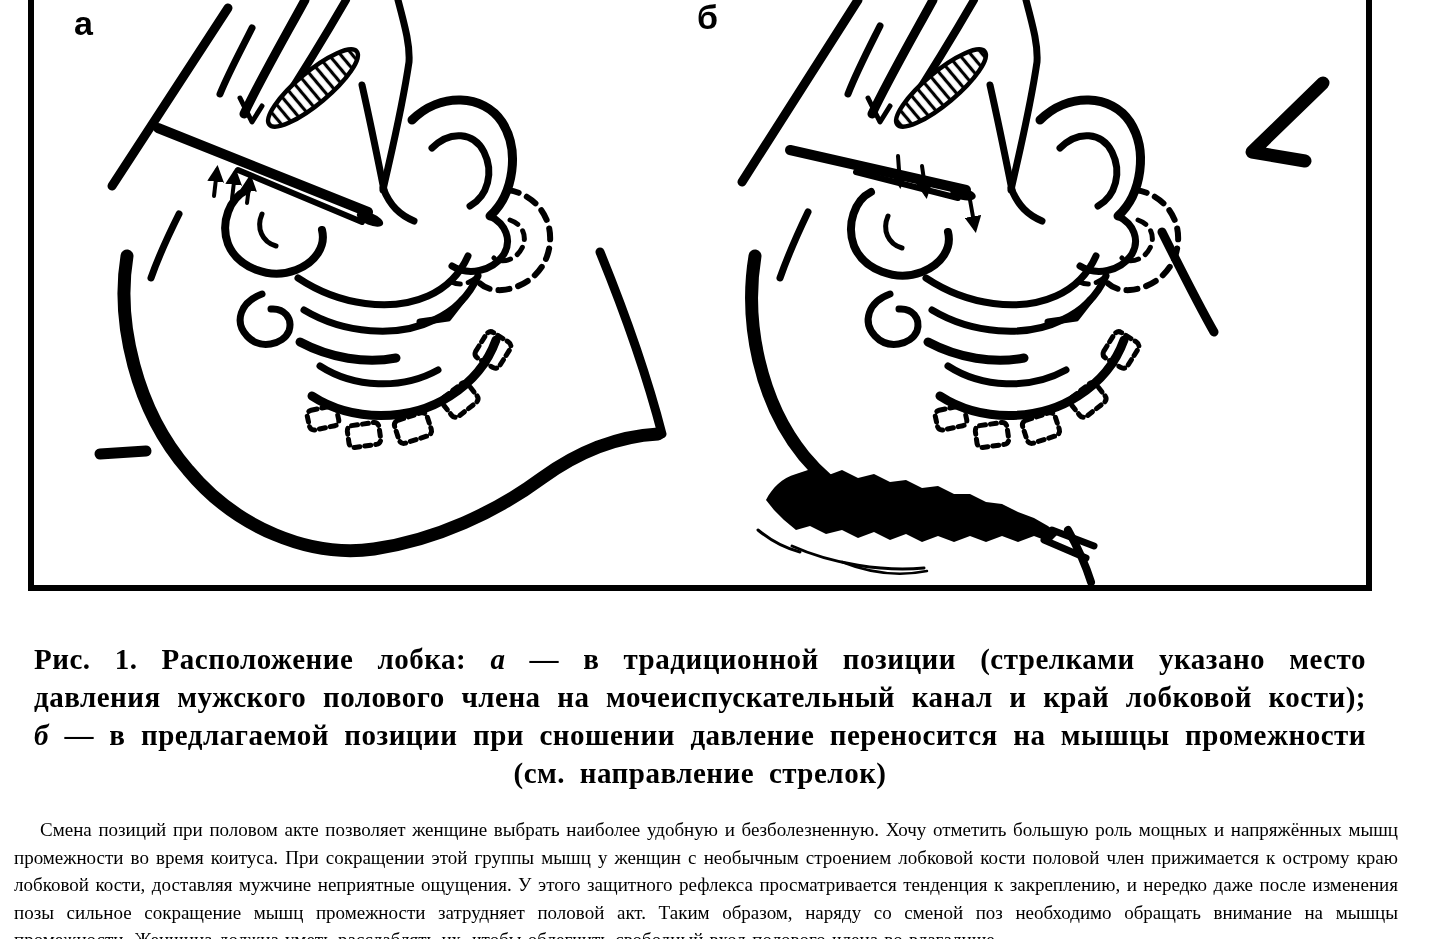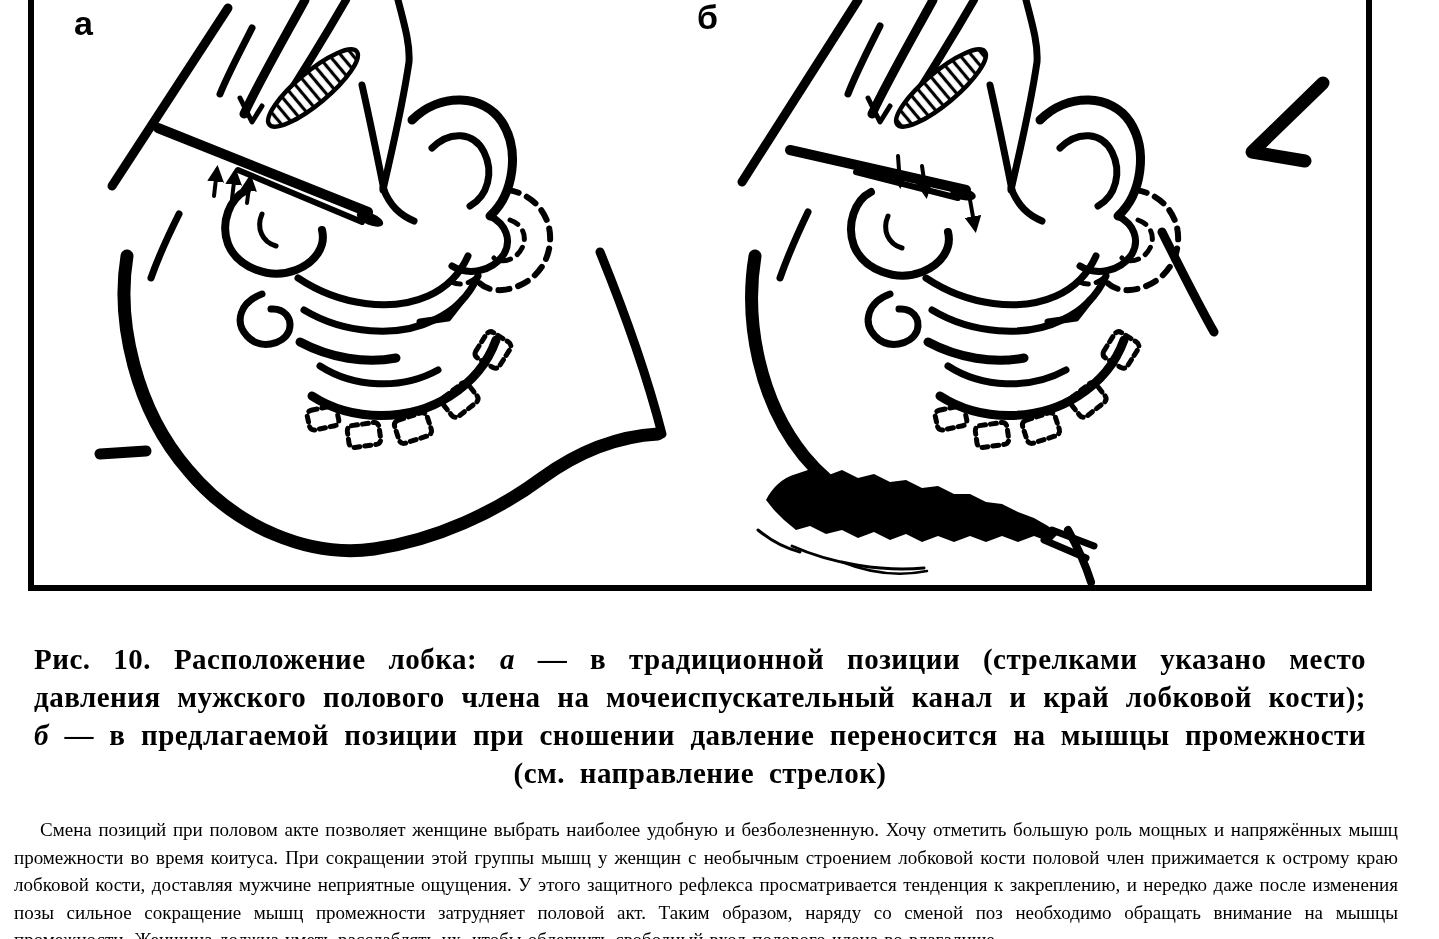"Рис. 10. Расположение лобка:" span { text: 10 -> 1 }
